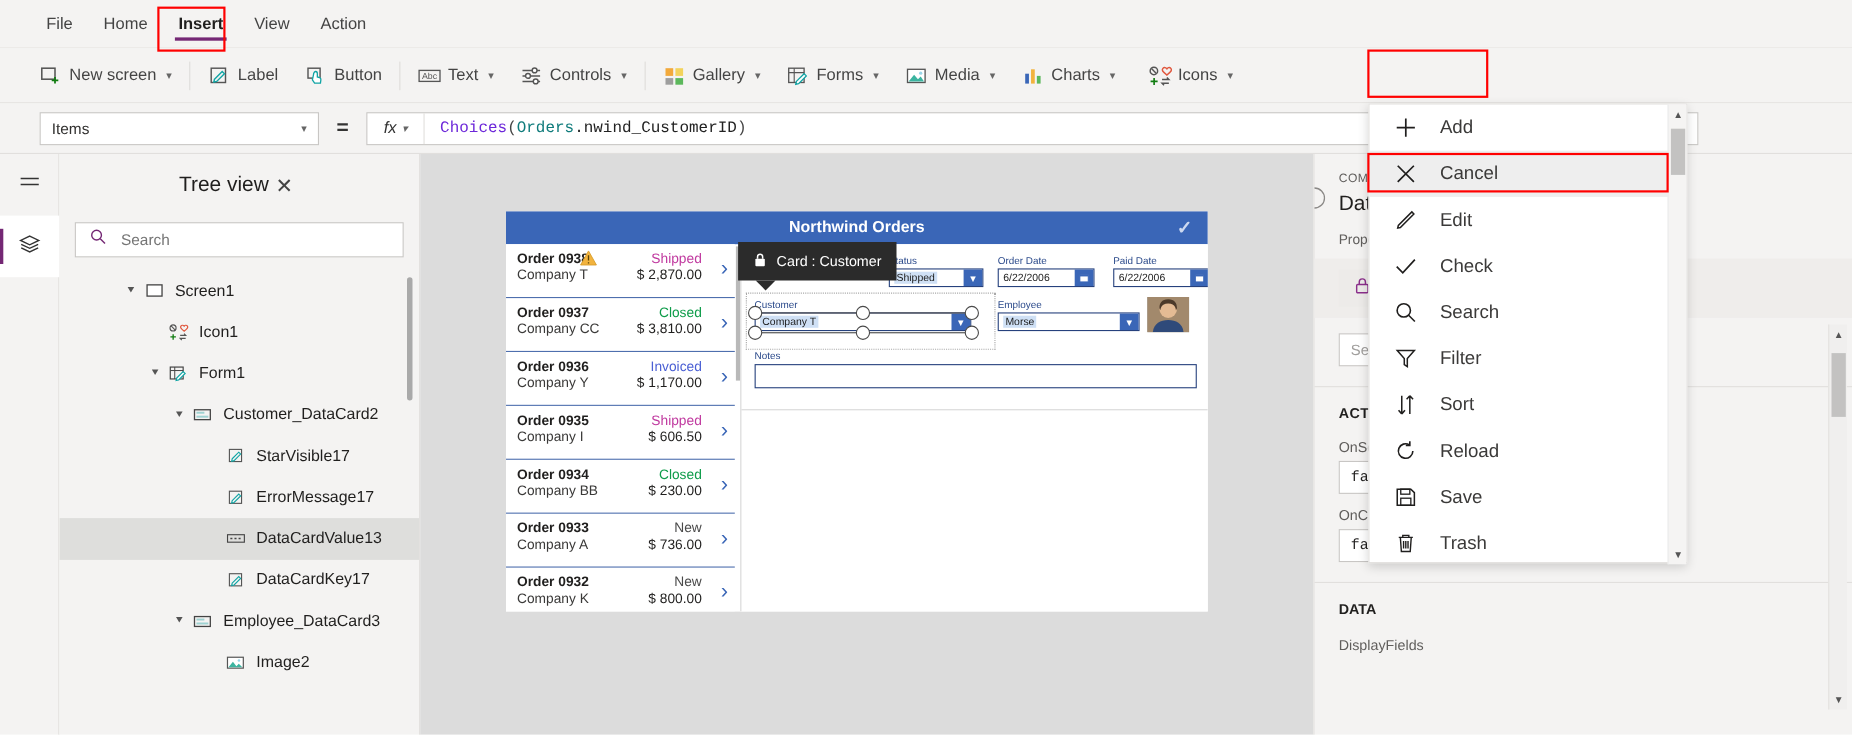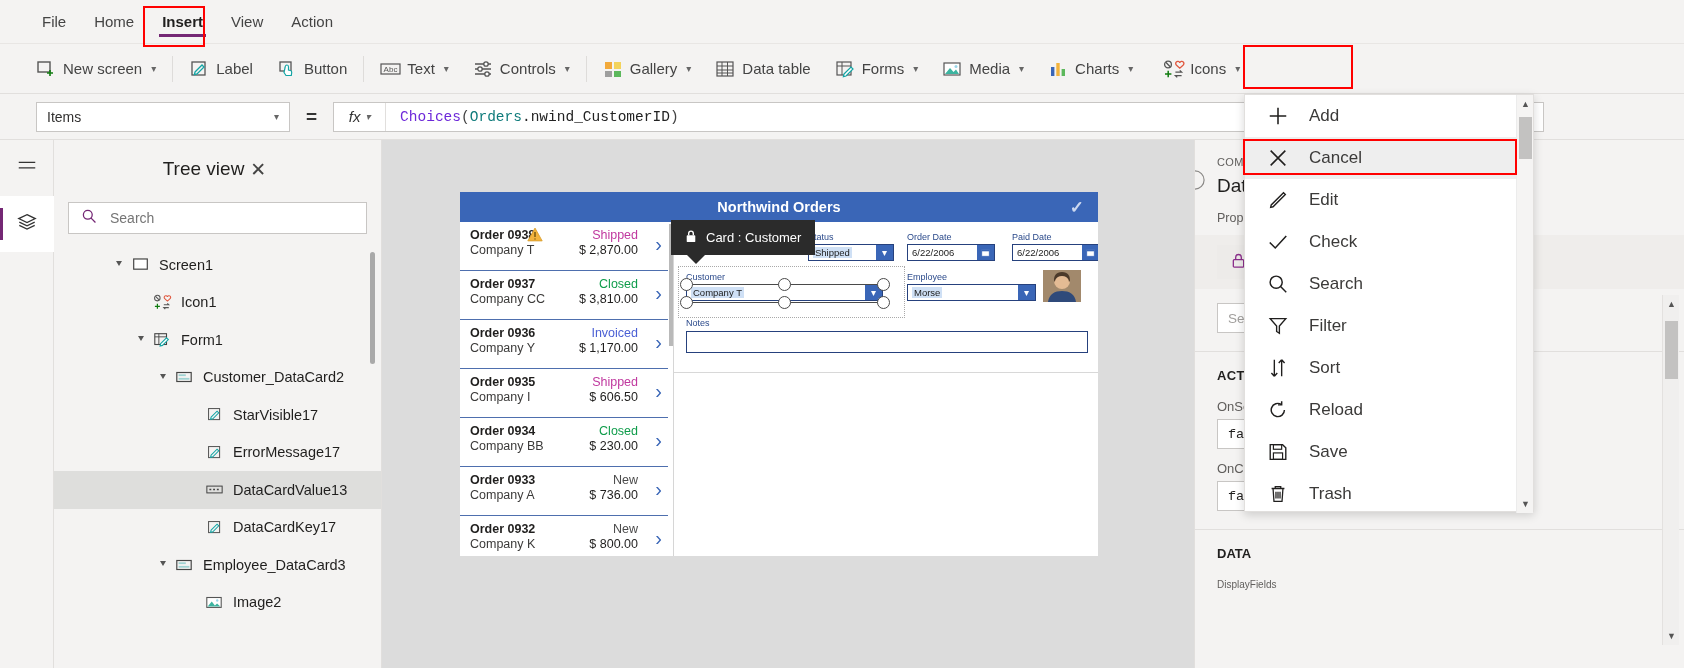"Data table" div.rib-btn { html: <div> <span> <svg> <rect></rect> <path></path> </svg> </span> <span>Data table</span> </div> -> none }
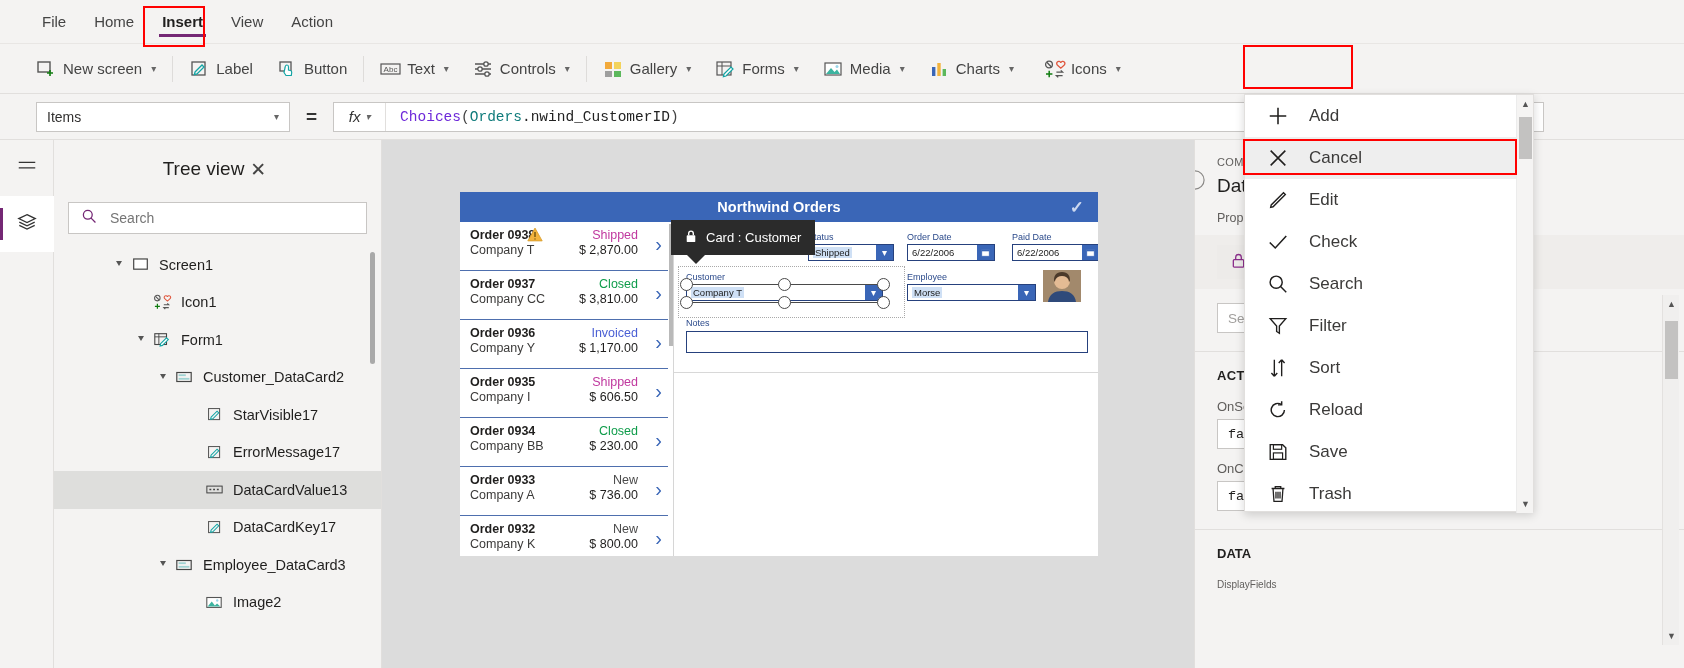"DisplayFields" div { font-size: 10px -> 13px }
